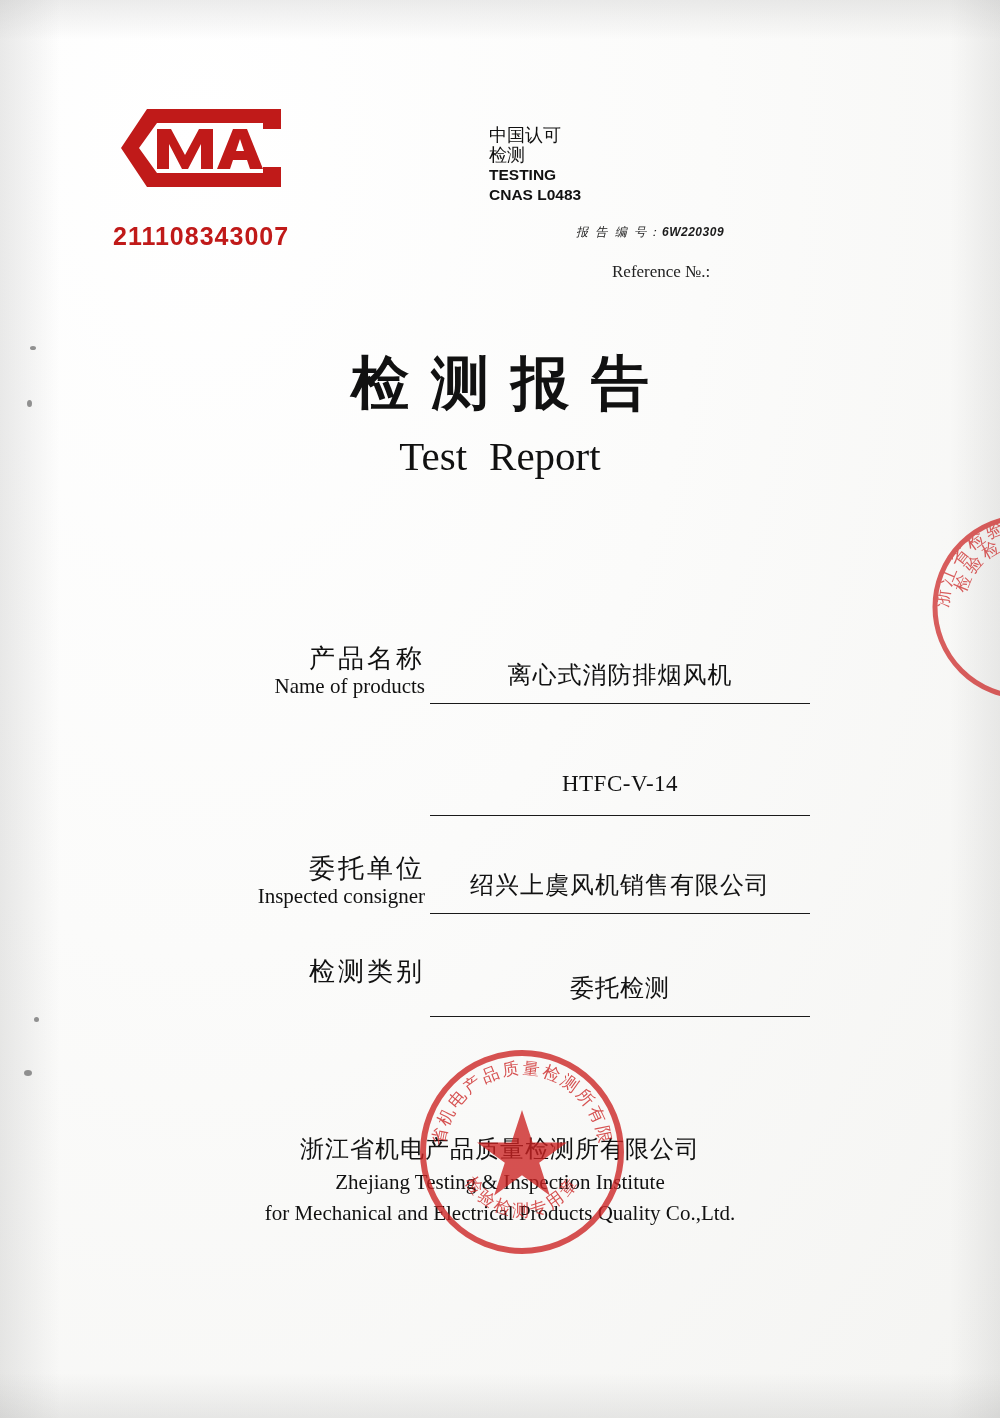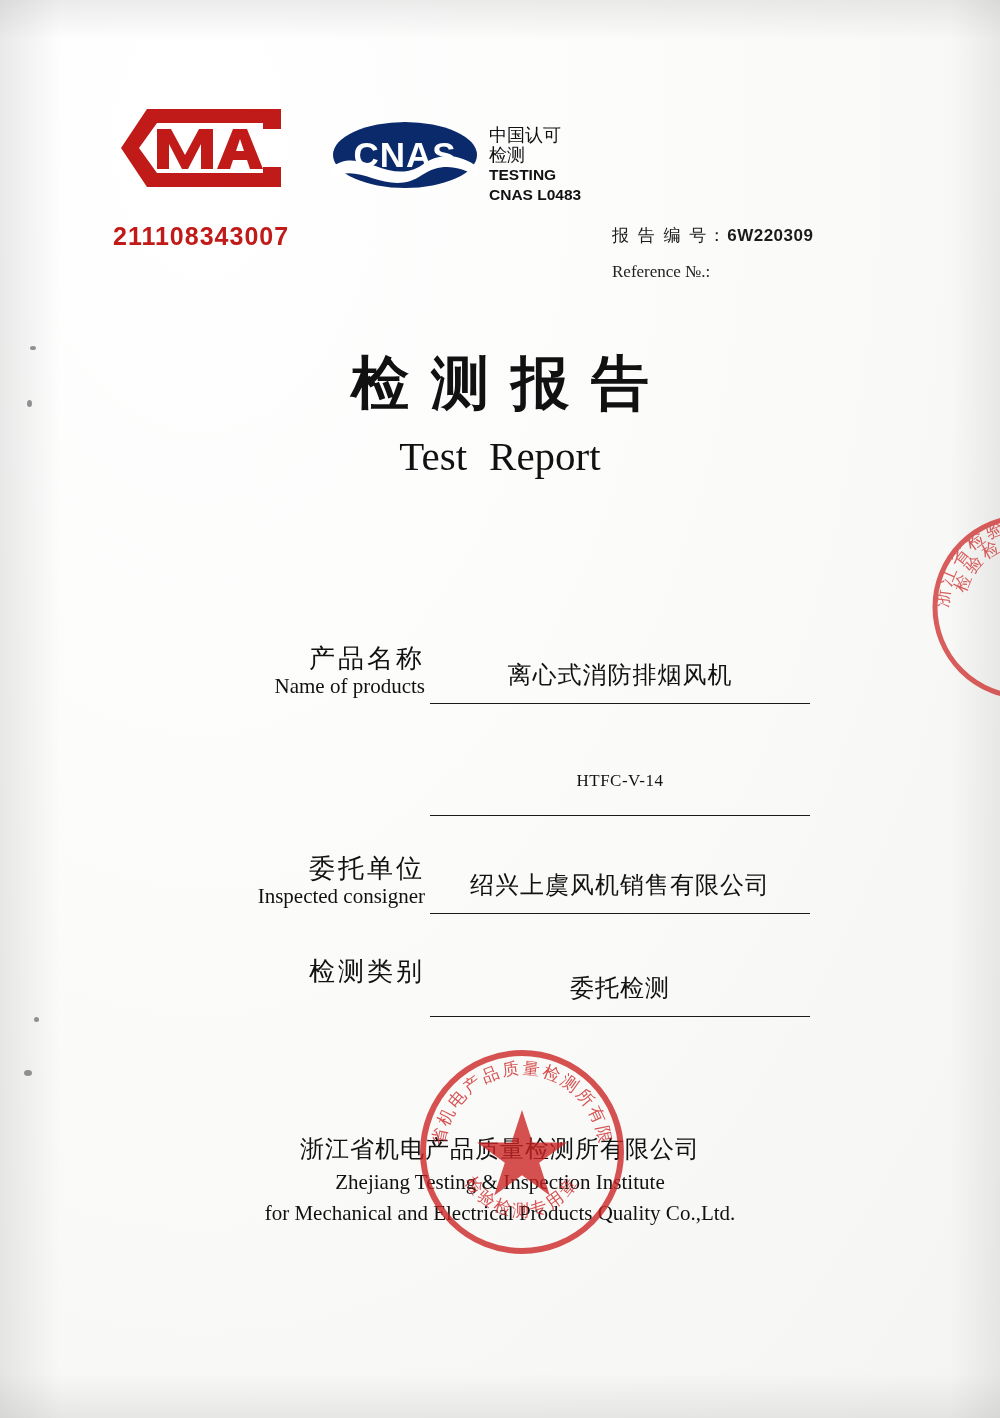"CNAS" div.cnas-logo { html: <div> <svg> <ellipse></ellipse> <path></path> <text>CNAS</text> </svg> </div> -> none }
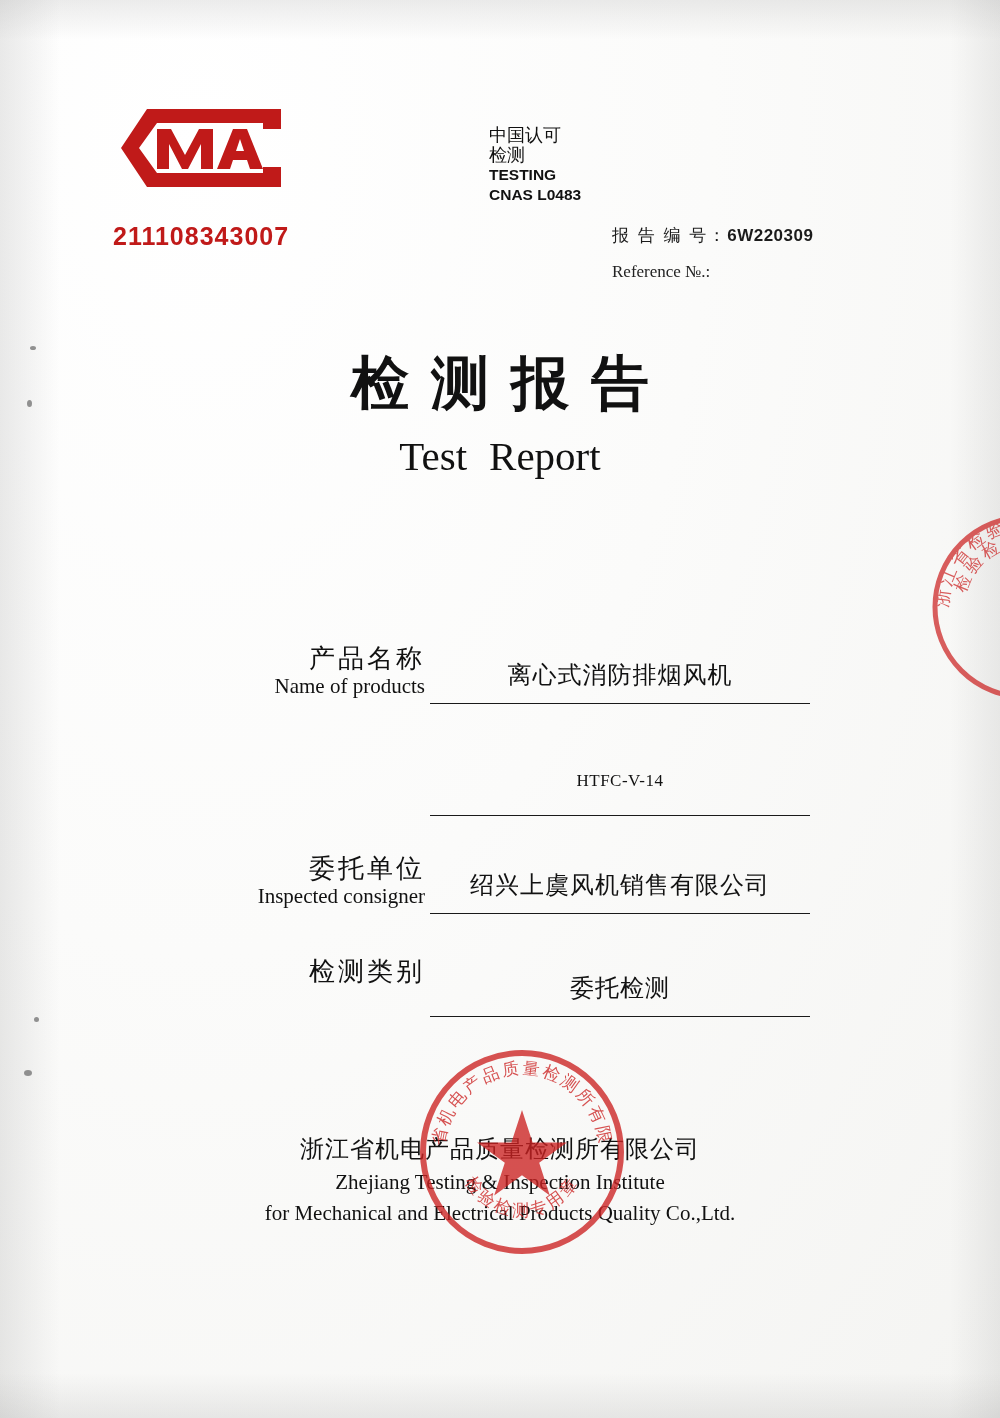"报 告 编 号：6W220309" .report-no { font-size: 17px -> 12px; font-style: none -> italic; left: 612px -> 576px }
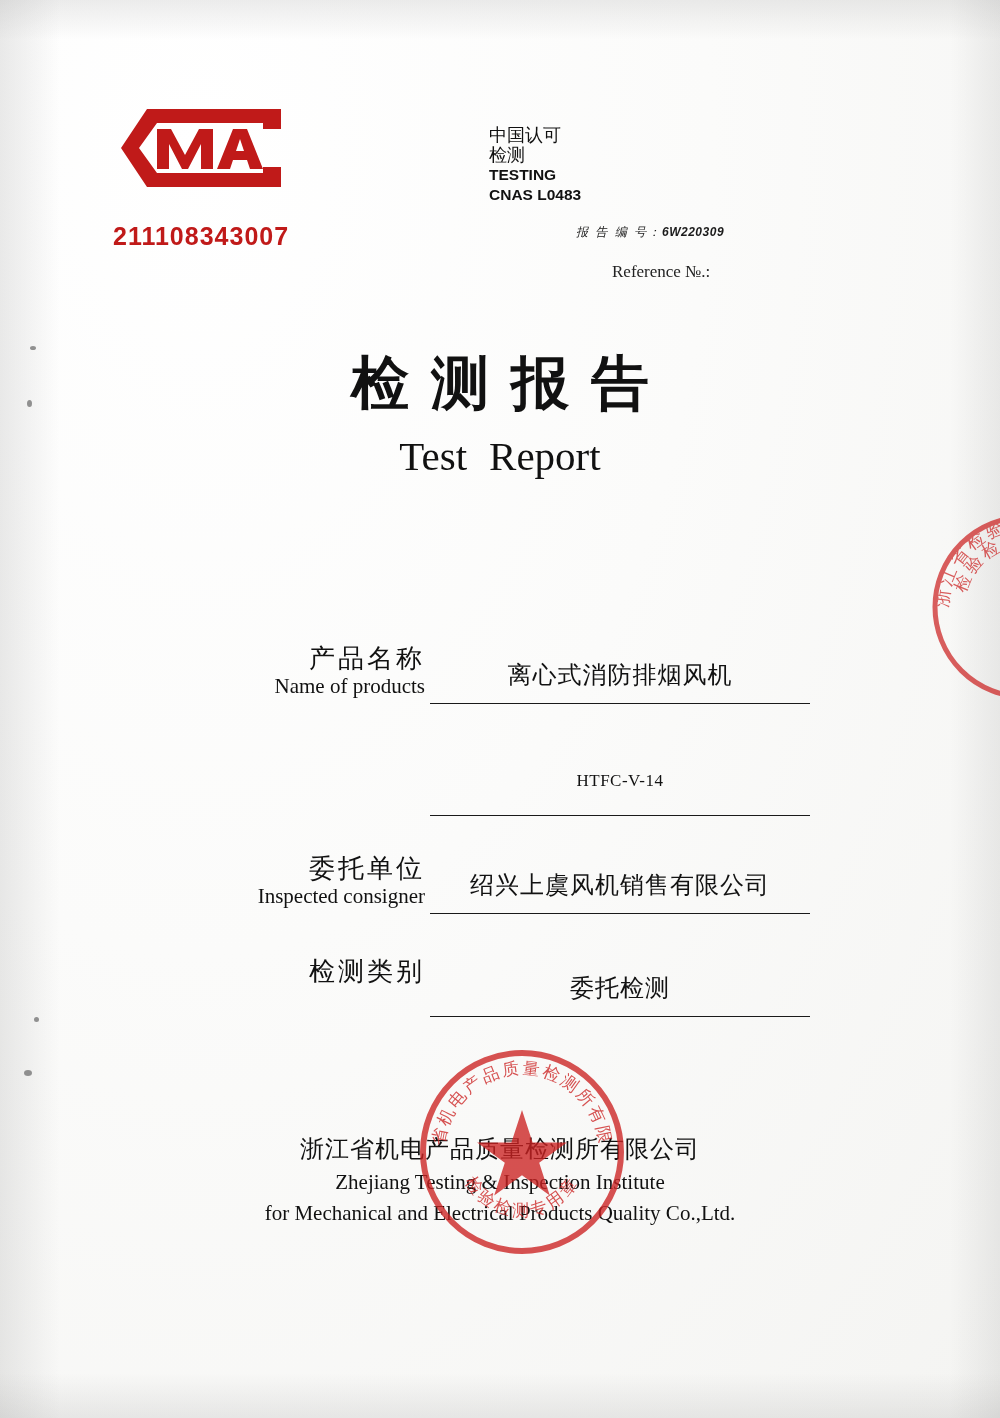"HTFC-V-14" .field .value.latin { font-size: 17px -> 23px }
